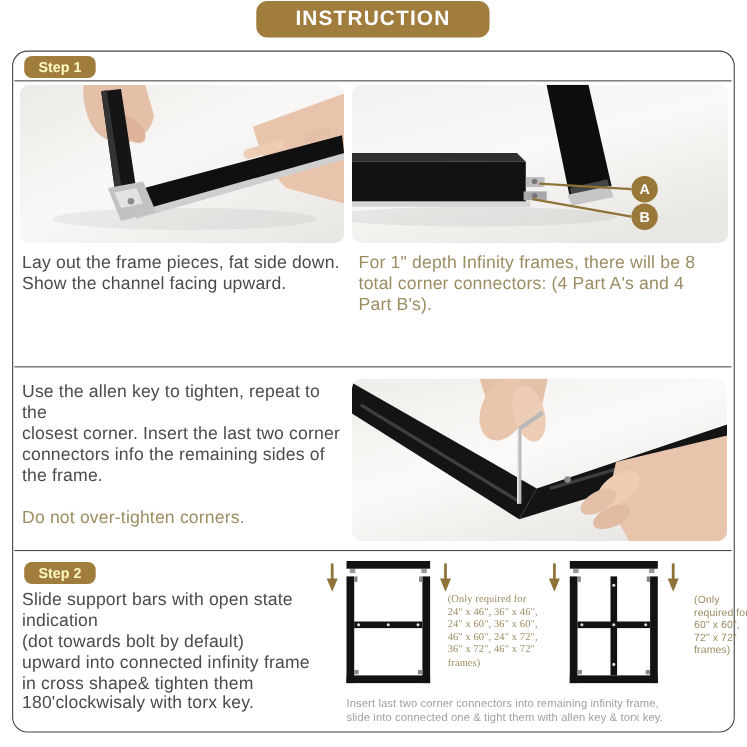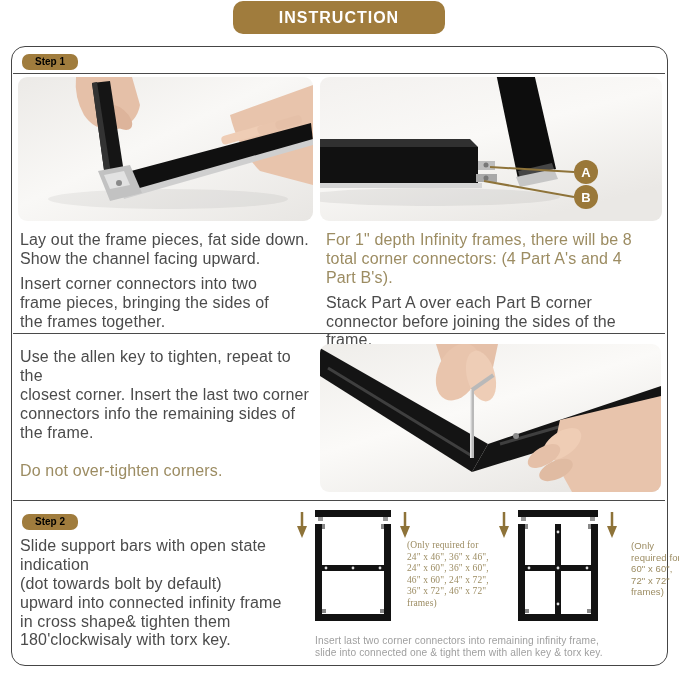"INSTRUCTION" .header-title { font-size: 16px -> 19px }
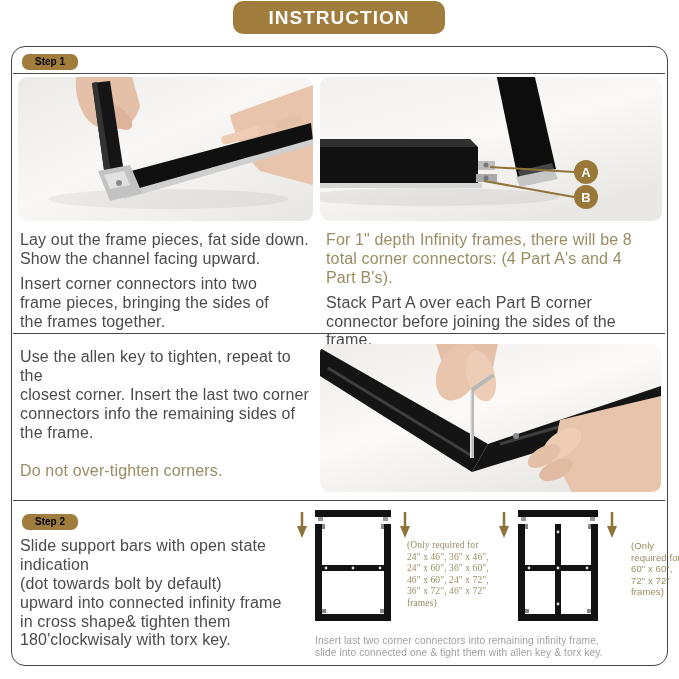"Step 1" .badge { color: #000000 -> #fef9c3; font-size: 10px -> 13px }
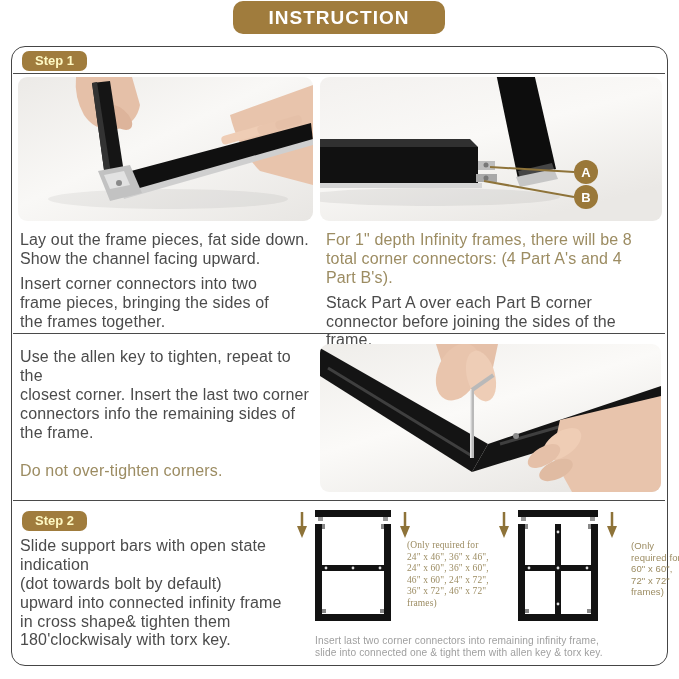"Insert corner connectors into two" div.para { html: <div>Insert corner connectors into two frame pieces, bringing the sides of the frames together.</div> -> none }
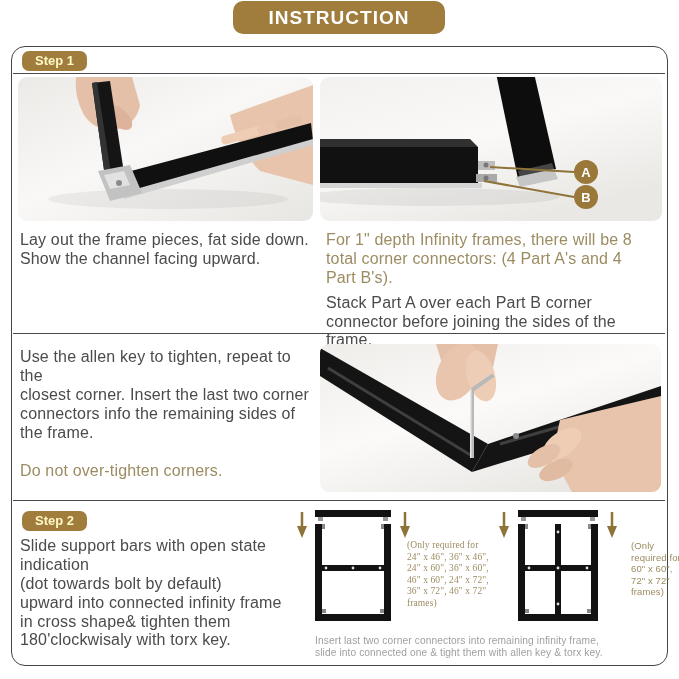"Stack Part A over each" div.para { html: <div>Stack Part A over each Part B corner connector before joining the sides of the frame.</div> -> none }
